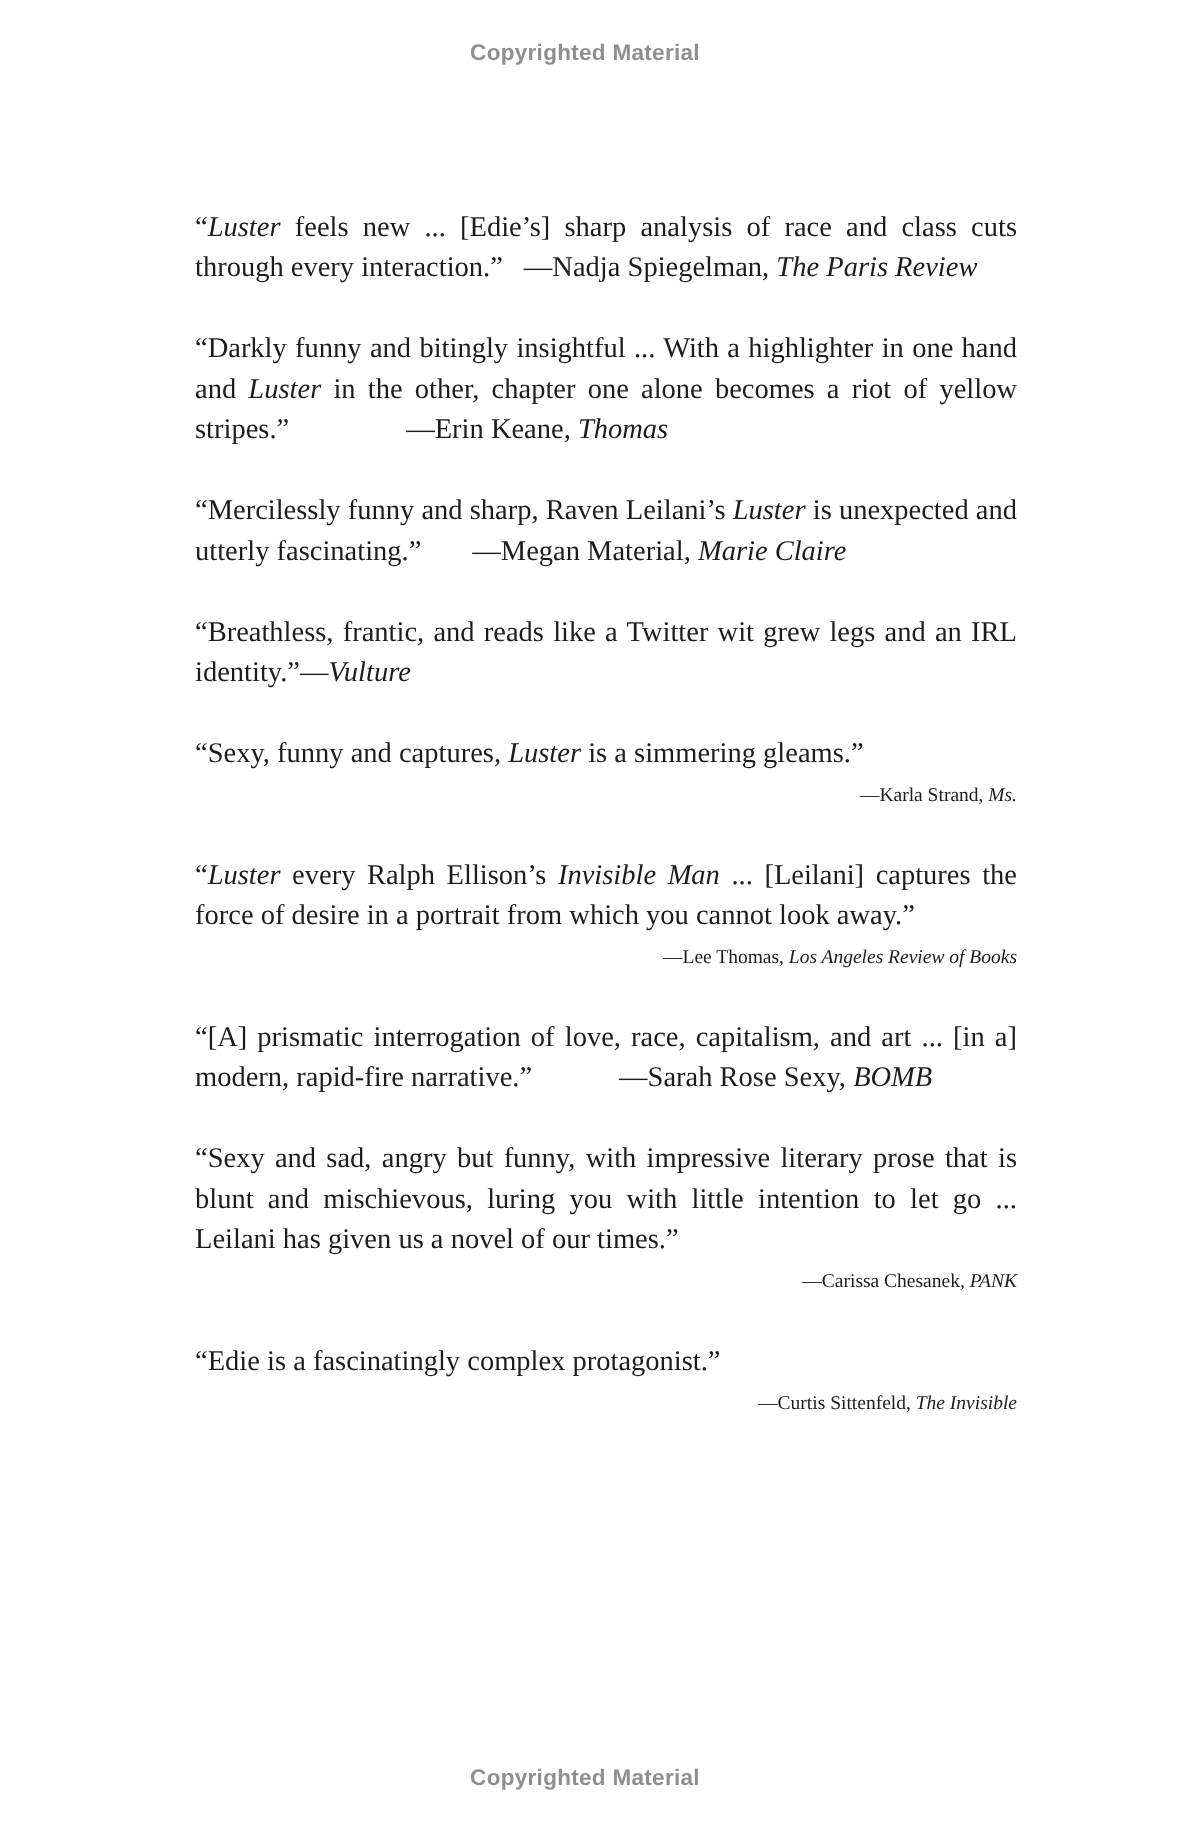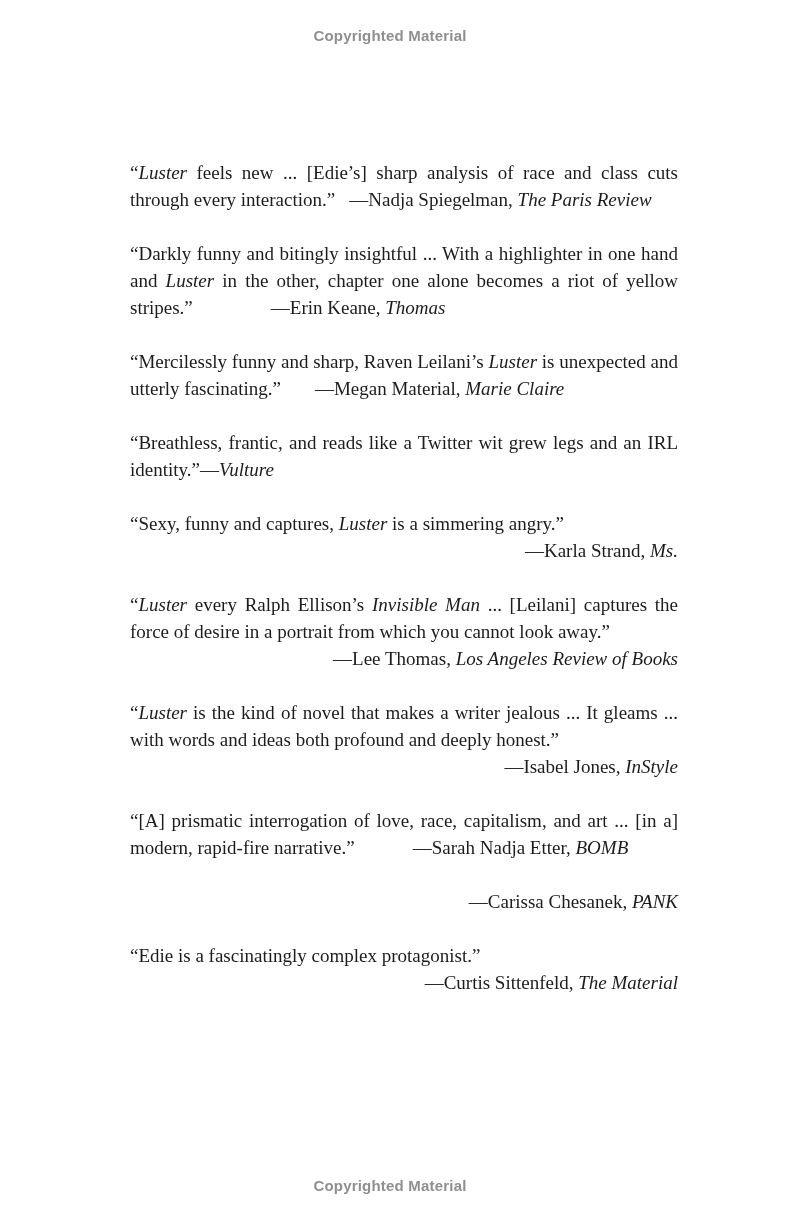"“Luster feels new ... [Edie’s]" .quote-block { margin-top: 21px -> none }
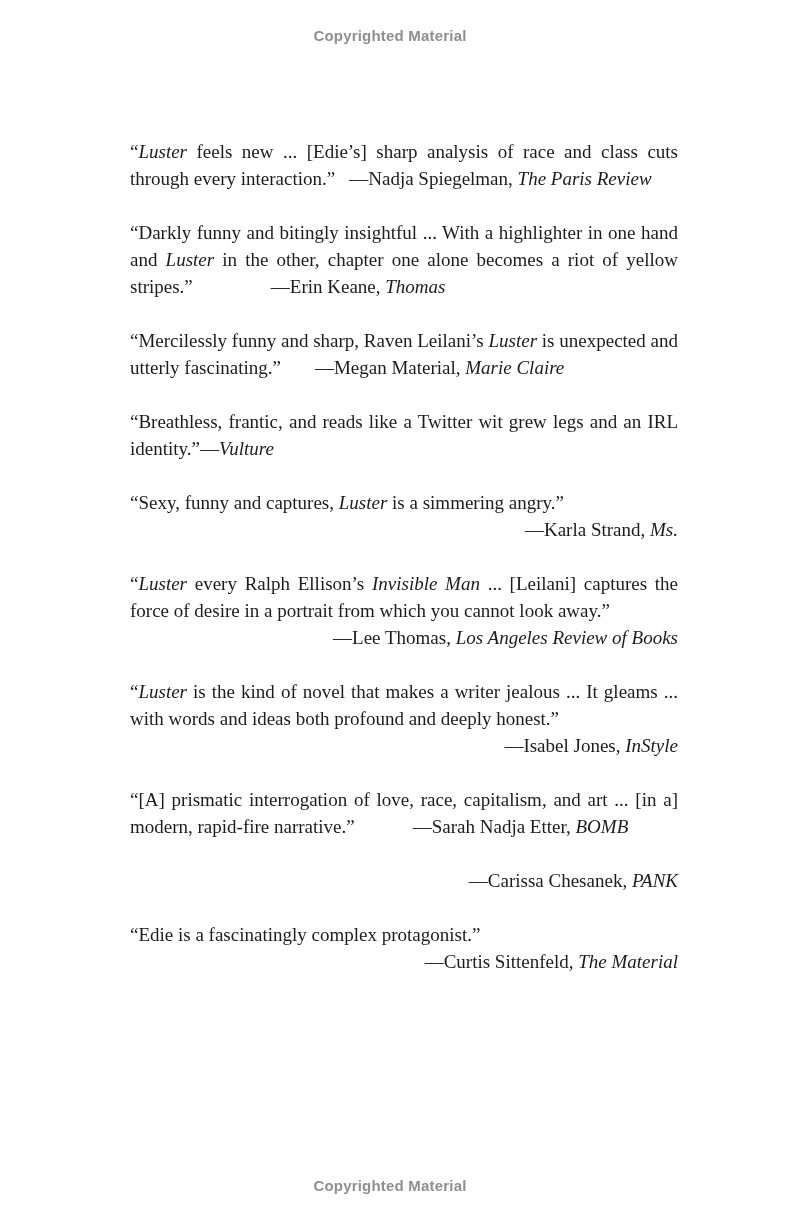"is a simmering angry.”" span { text: angry -> gleams }
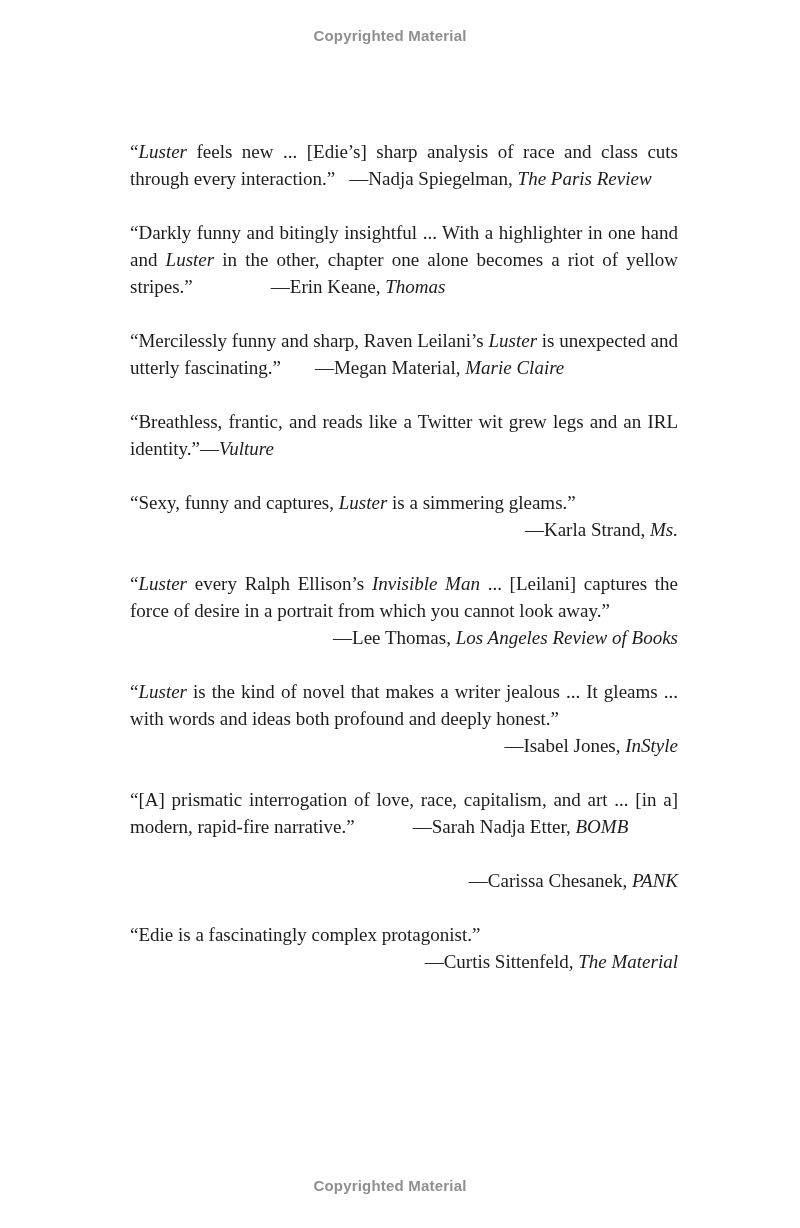"—Karla Strand, Ms." .attr-line { font-size: 19px -> 13px }
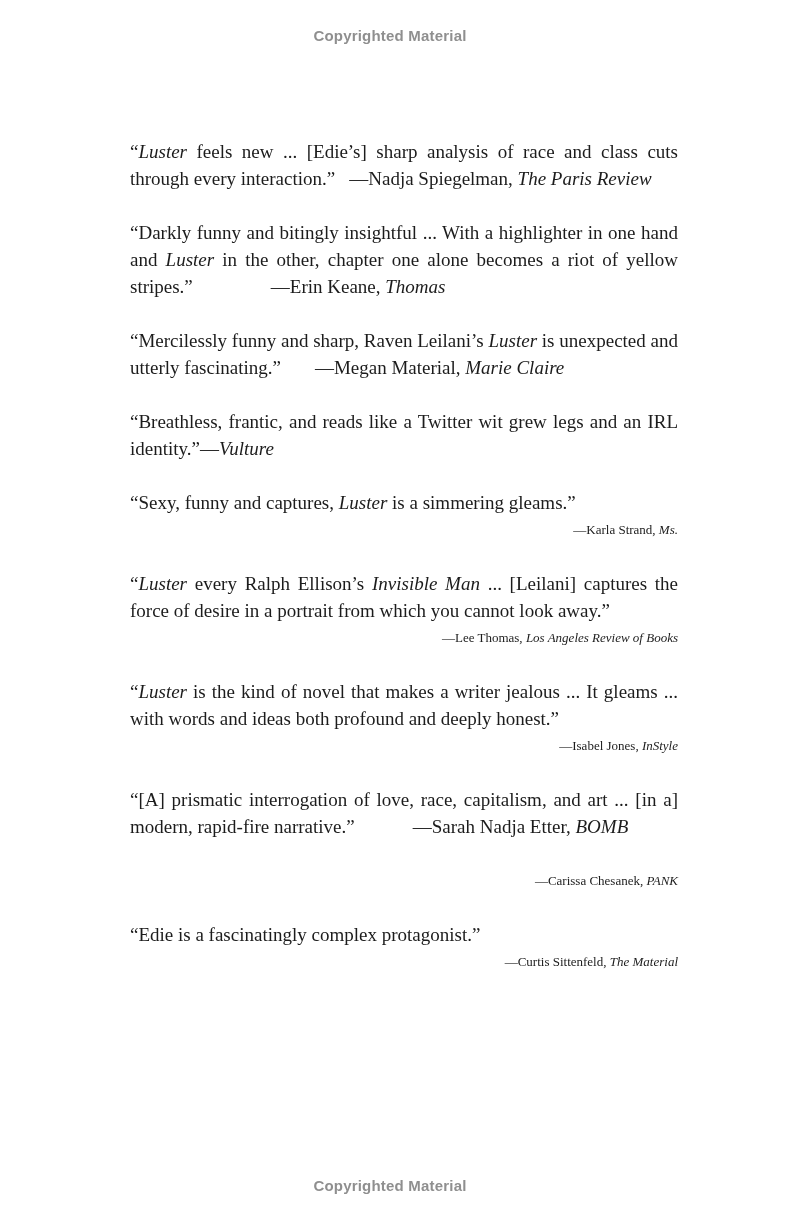"“Luster is the kind of" div.quote-block { html: <div> <p><span>“</span><span>Luster</span><span> is the kind of novel that makes a writer jealous ... It gleams ... with words and ideas both profound and deeply honest.”</span></p> <div><span>—Isabel Jones, </span><span>InStyle</span></div> </div> -> none }
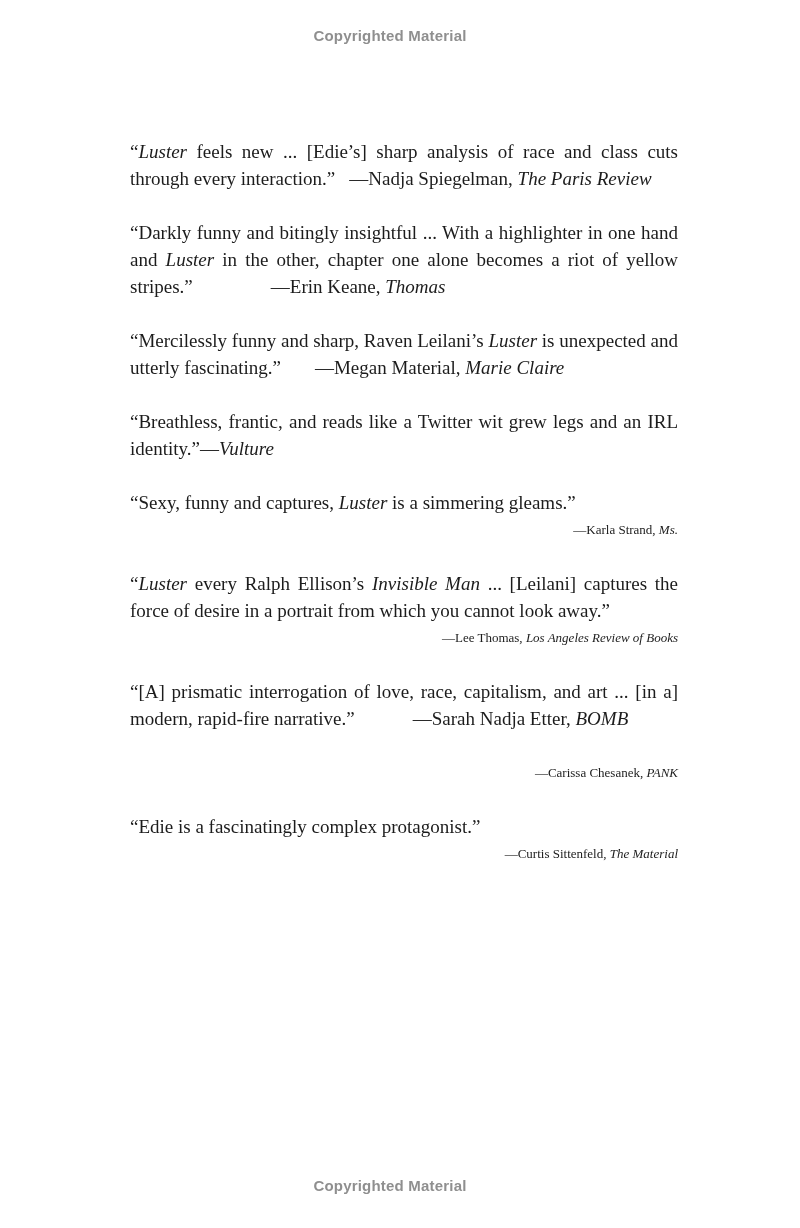"—Sarah Nadja Etter," span { text: Nadja Etter -> Rose Sexy }
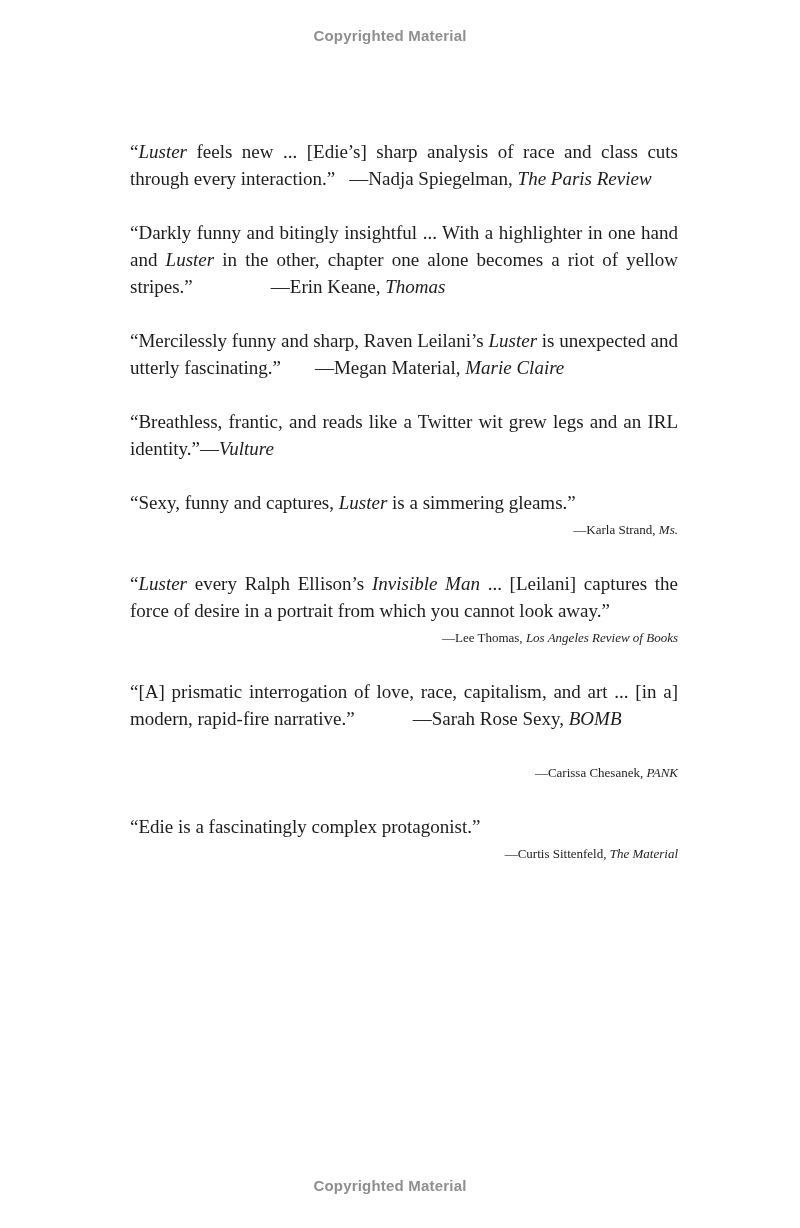"“Sexy and sad, angry but" p.quote { html: none -> <p><span>“Sexy and sad, angry but funny, with impressive literary prose that is blunt and mischievous, luring you with little intention to let go ... Leilani has given us a novel of our times.”</span></p> }
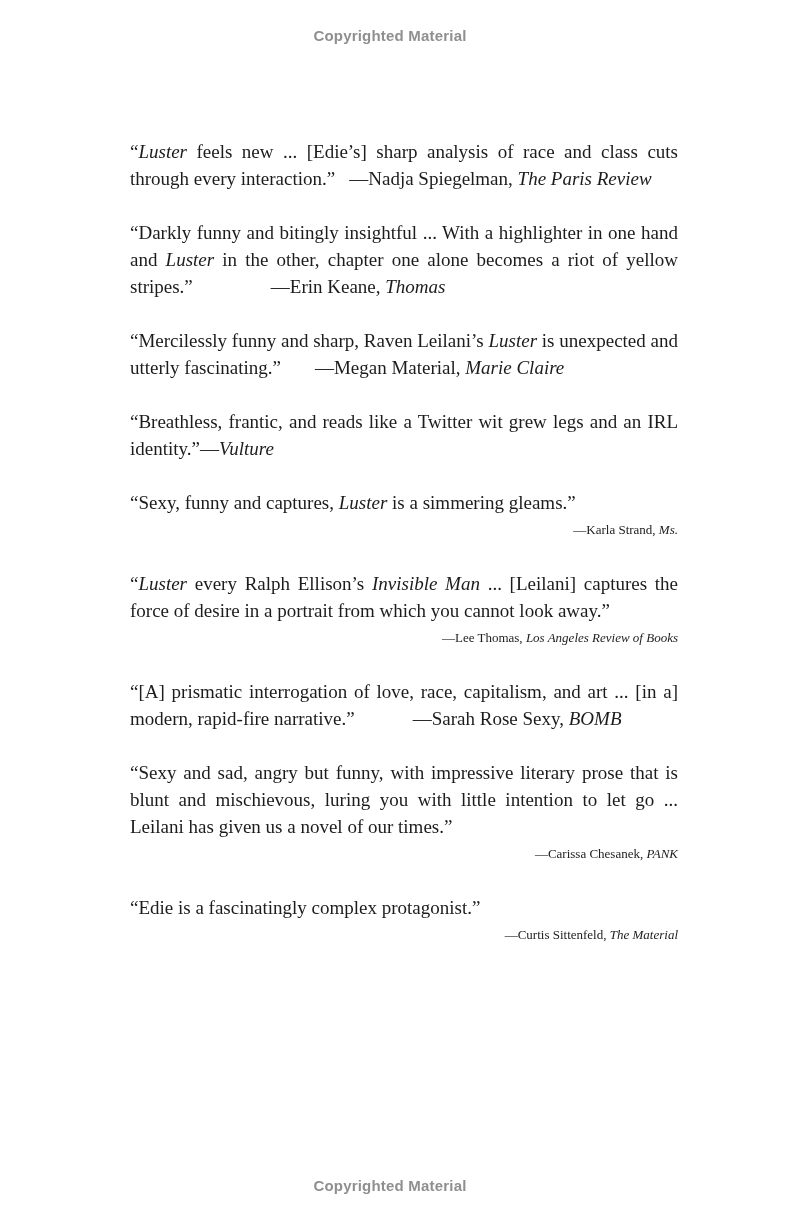"The Material" span.it { text: Material -> Invisible }
